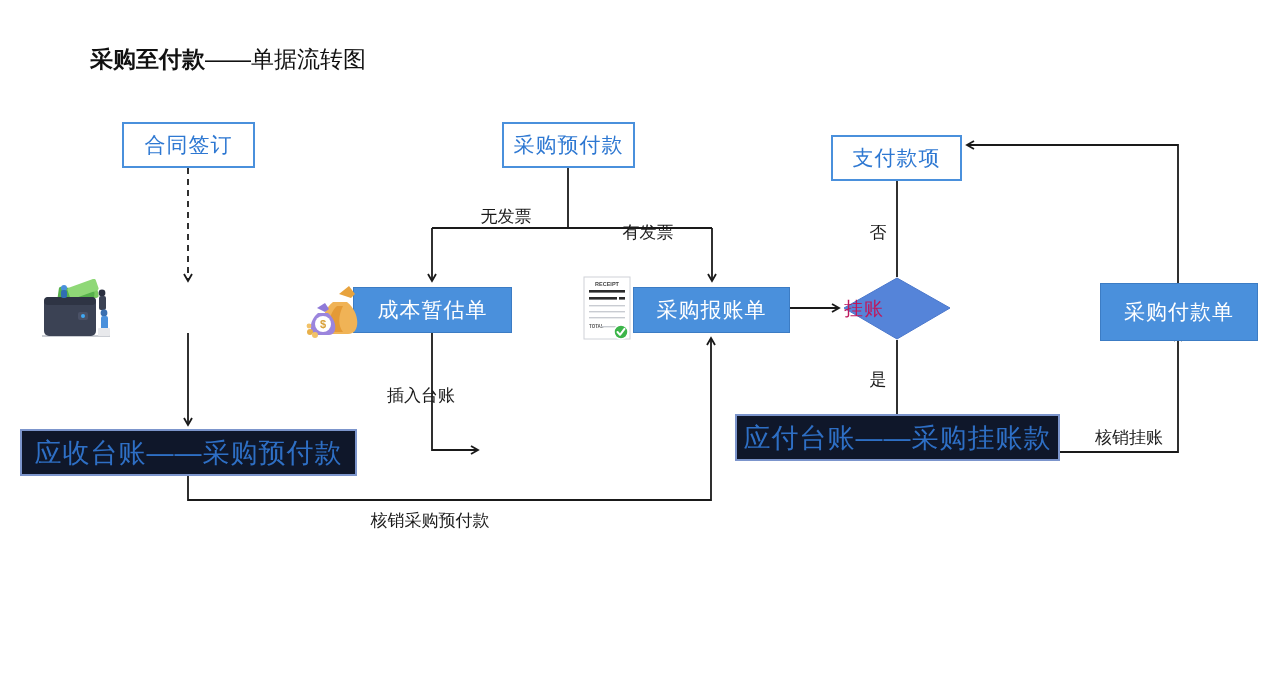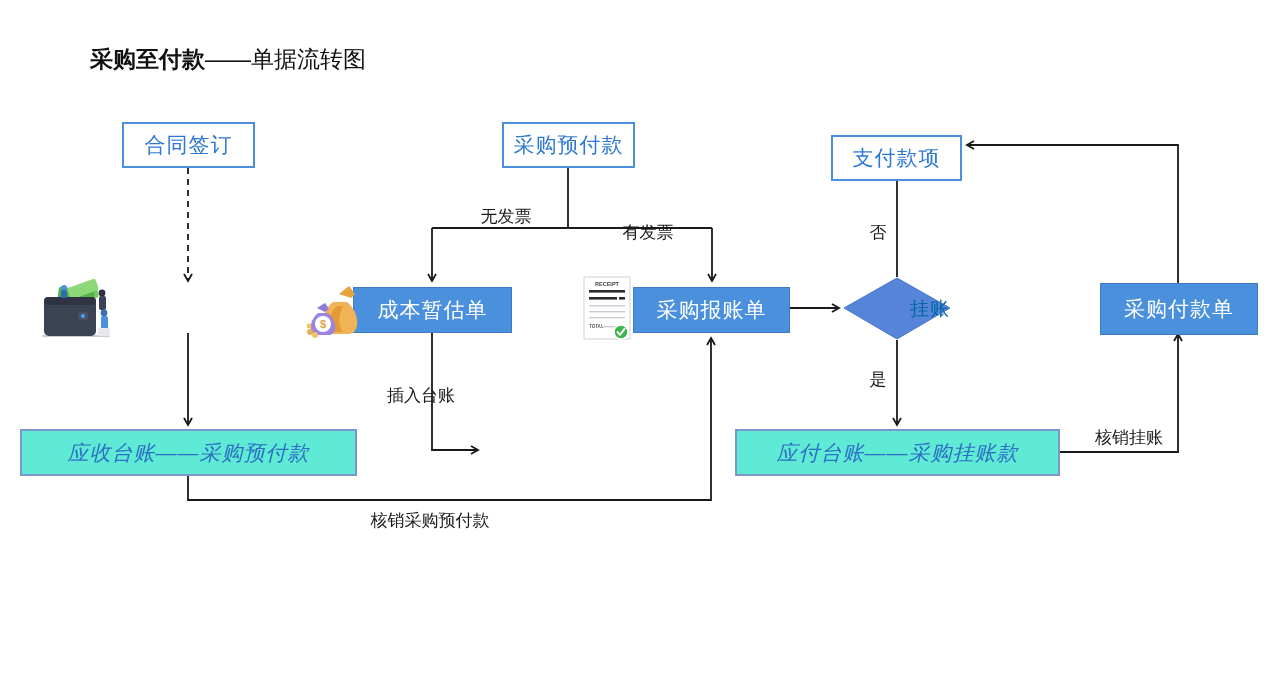"挂账" #diamond-label { color: #0369a1 -> #be185d; justify-content: flex-end -> flex-start }
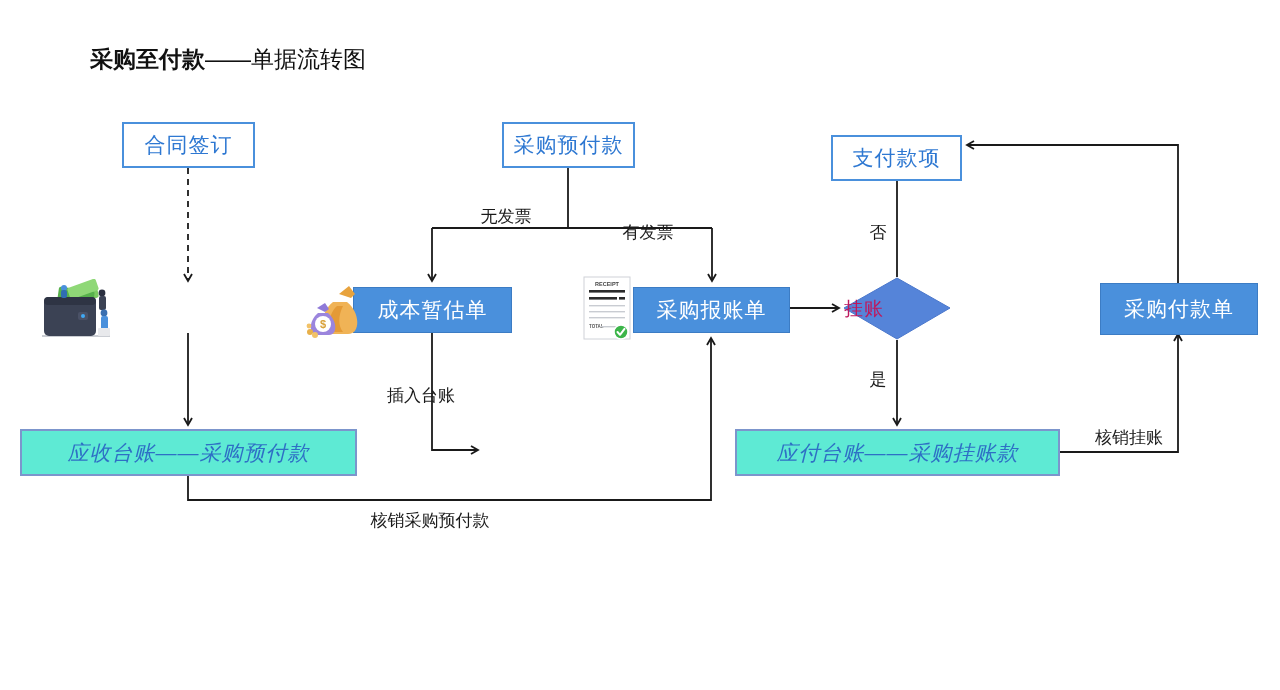"采购付款单" div.node { height: 52px -> 58px }
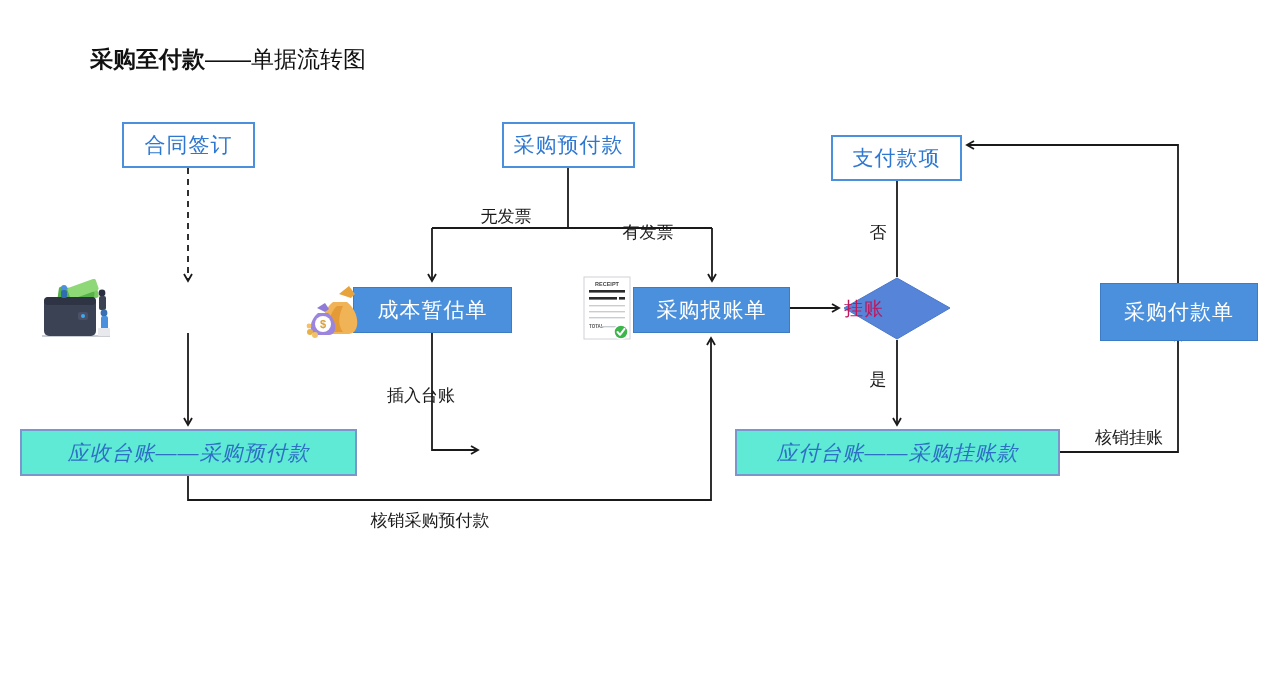"应收台账——采购预付款" .light { background: #5eead4 -> #0f172a; font-size: 21px -> 27px; font-style: italic -> none }
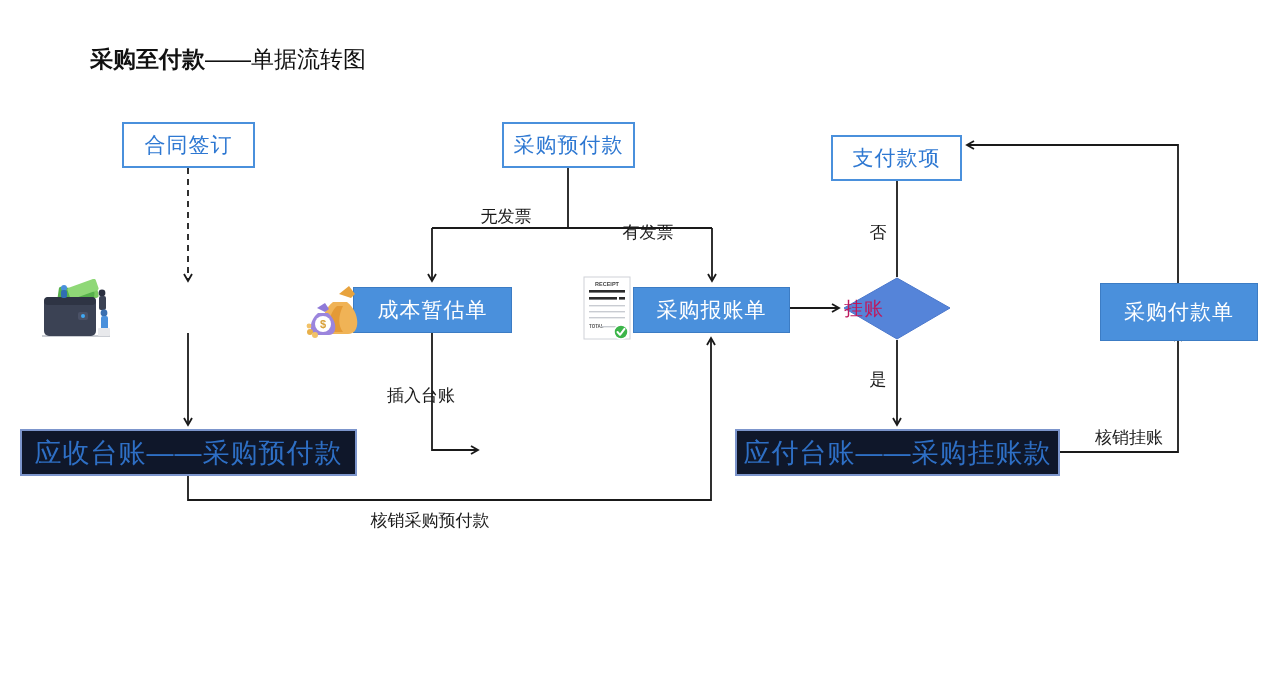"应付台账——采购挂账款" div.node { top: 429px -> 414px }
